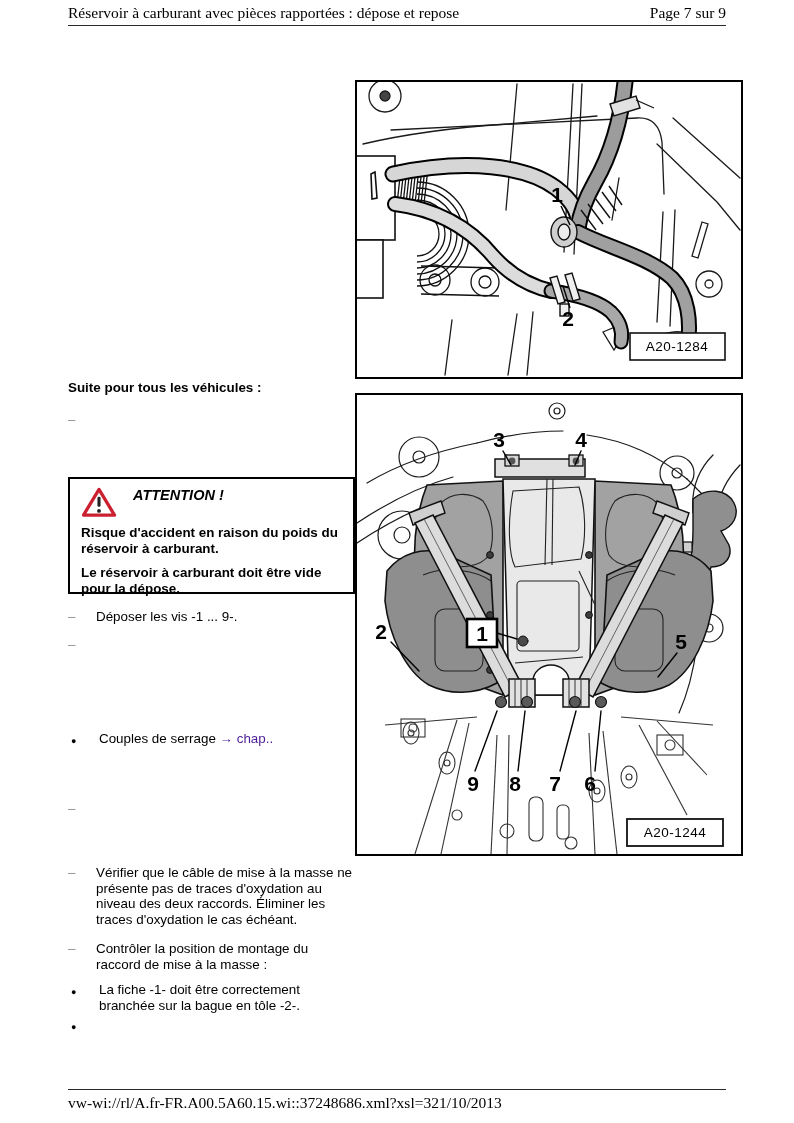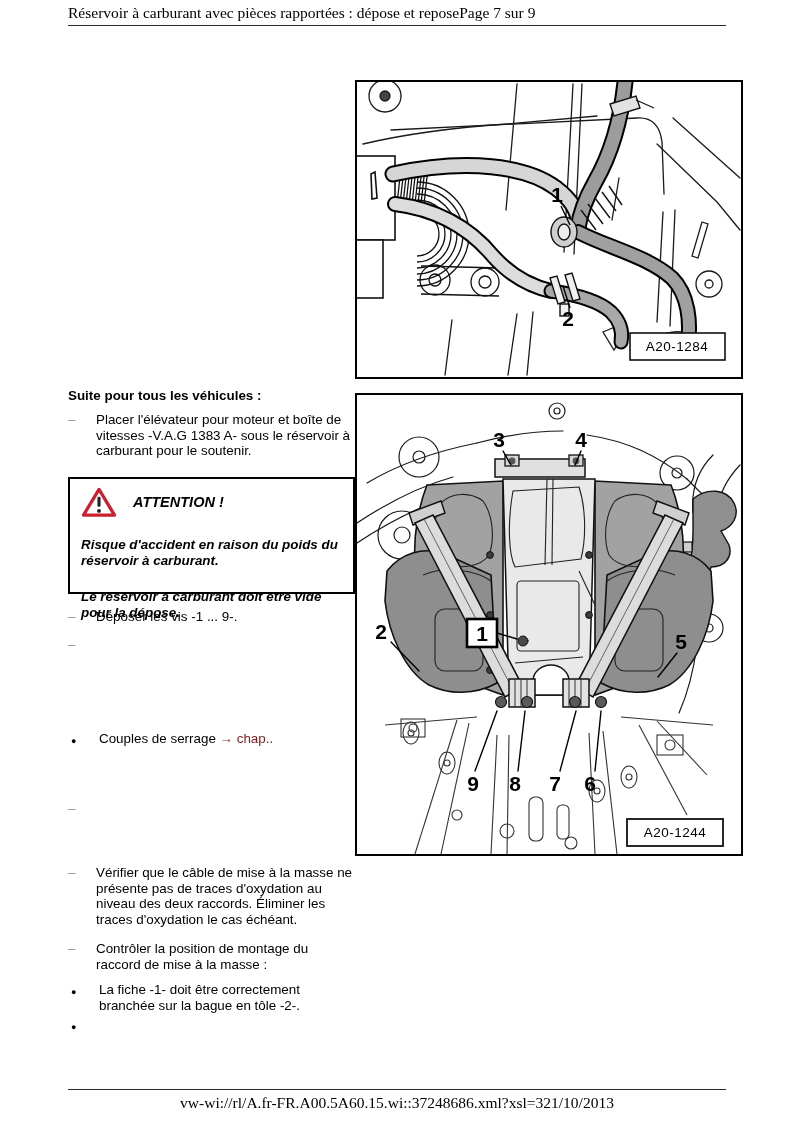"Réservoir à carburant avec pièces" .hdr { justify-content: none -> space-between }
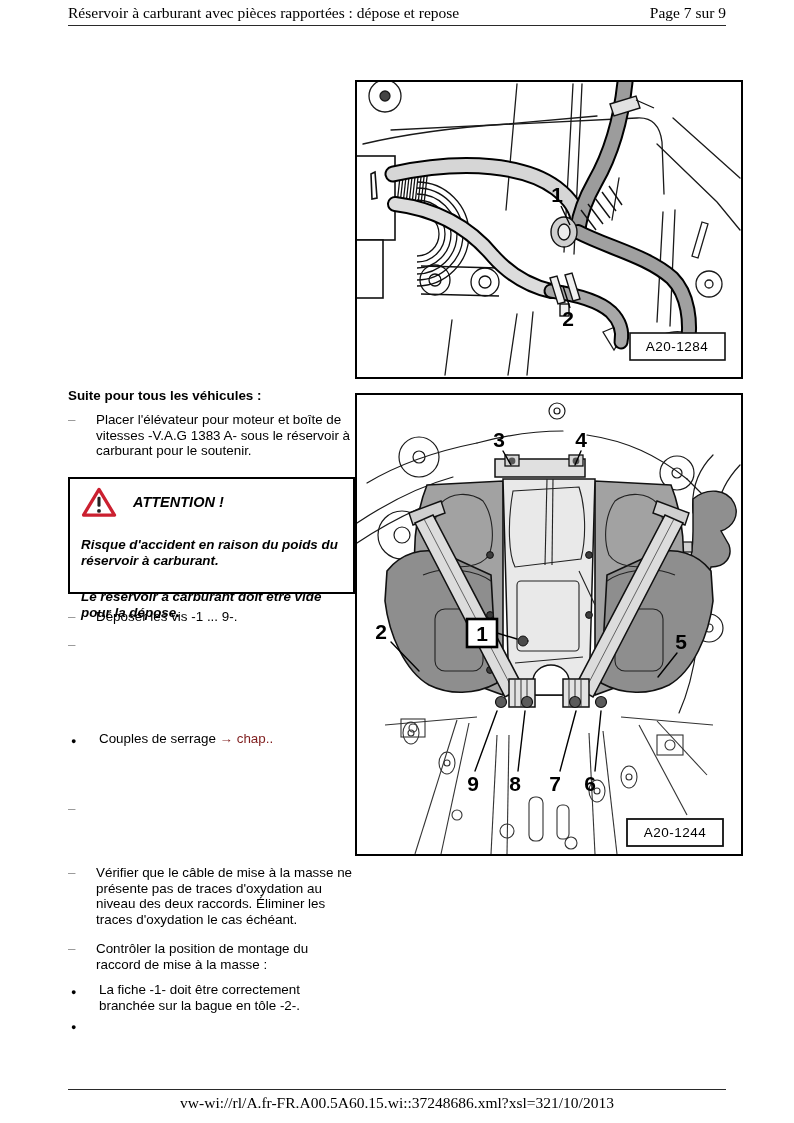"Suite pour tous les véhicules" div.blk { top: 388px -> 380px }
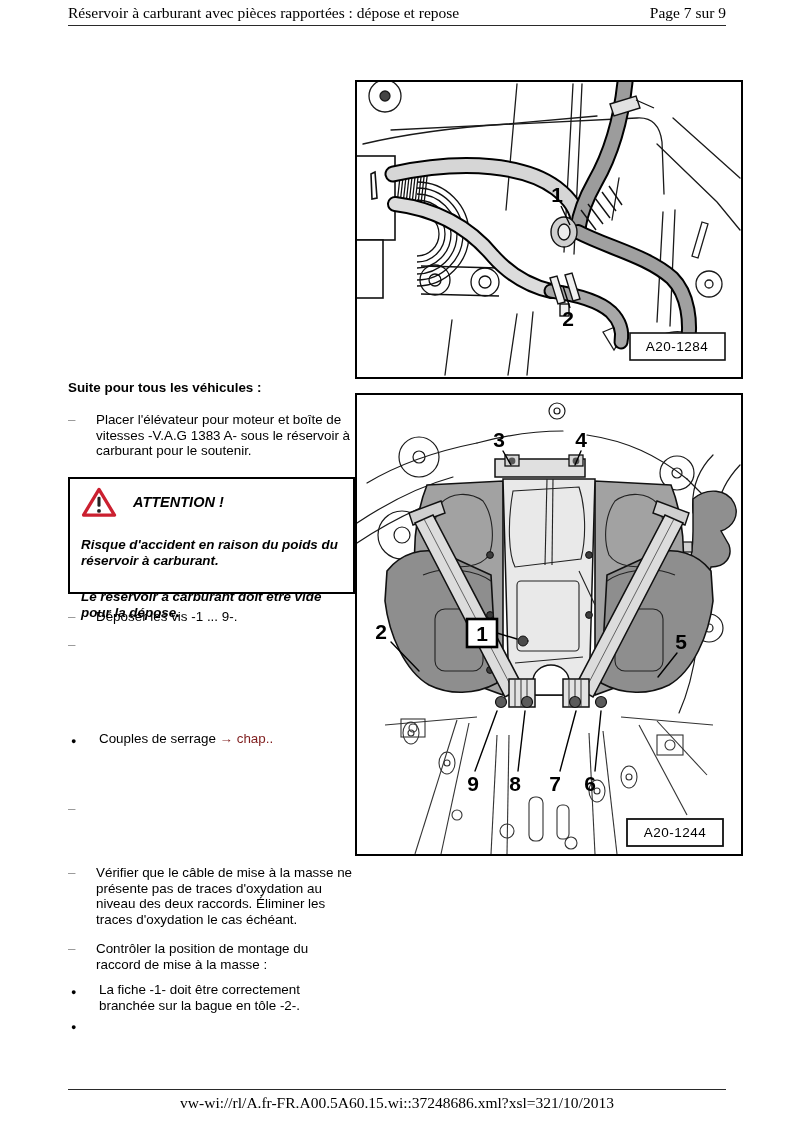"Placer l'élévateur pour moteur et" span.pre { html: <span>Placer l'élévateur pour moteur et boîte de vitesses -V.A.G 1383 A- sous le réservoir à carburant pour le soutenir.</span> -> none }
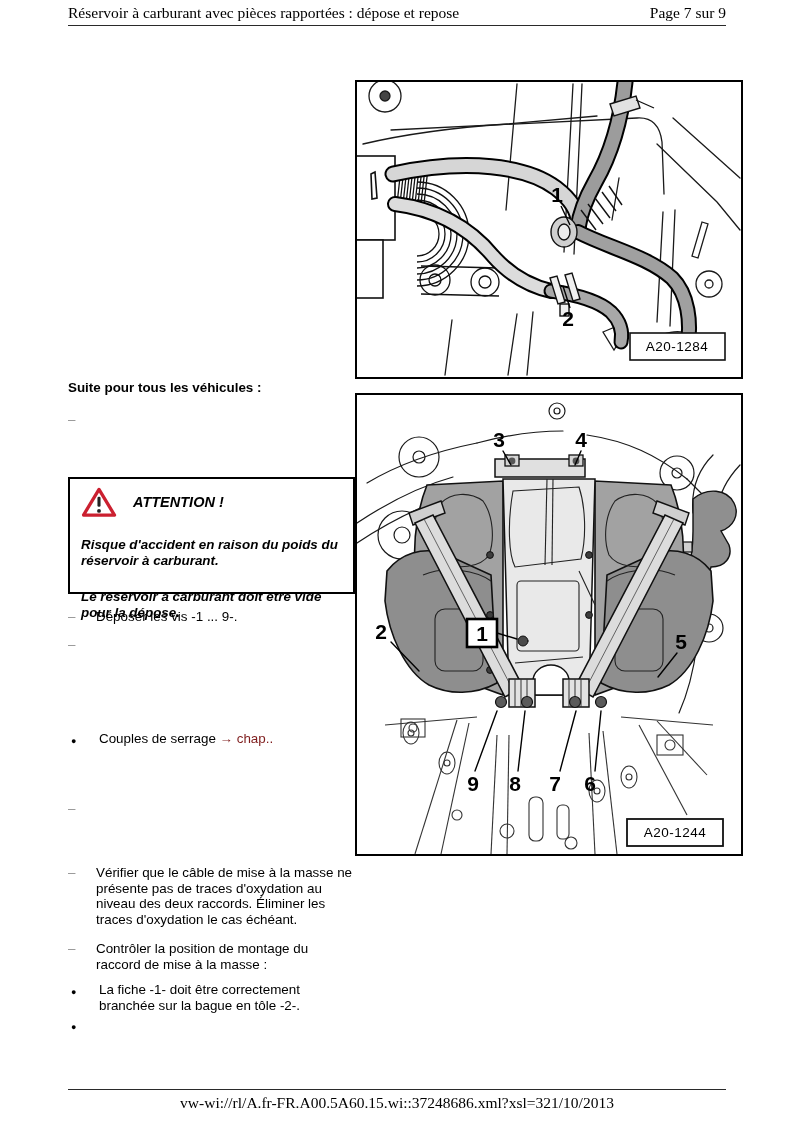"ATTENTION !" .warn-head { align-items: center -> flex-start }
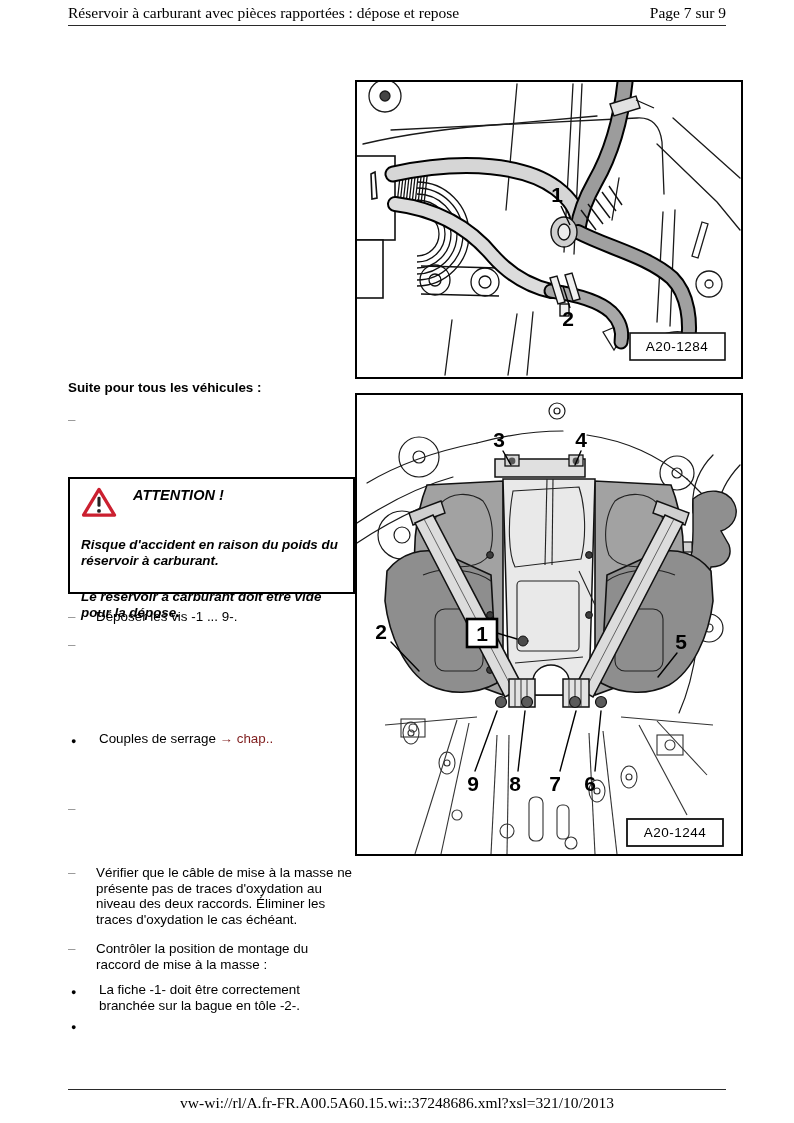"Risque d'accident en raison du" .warn-p { font-style: italic -> none; margin-top: 20px -> 8px }
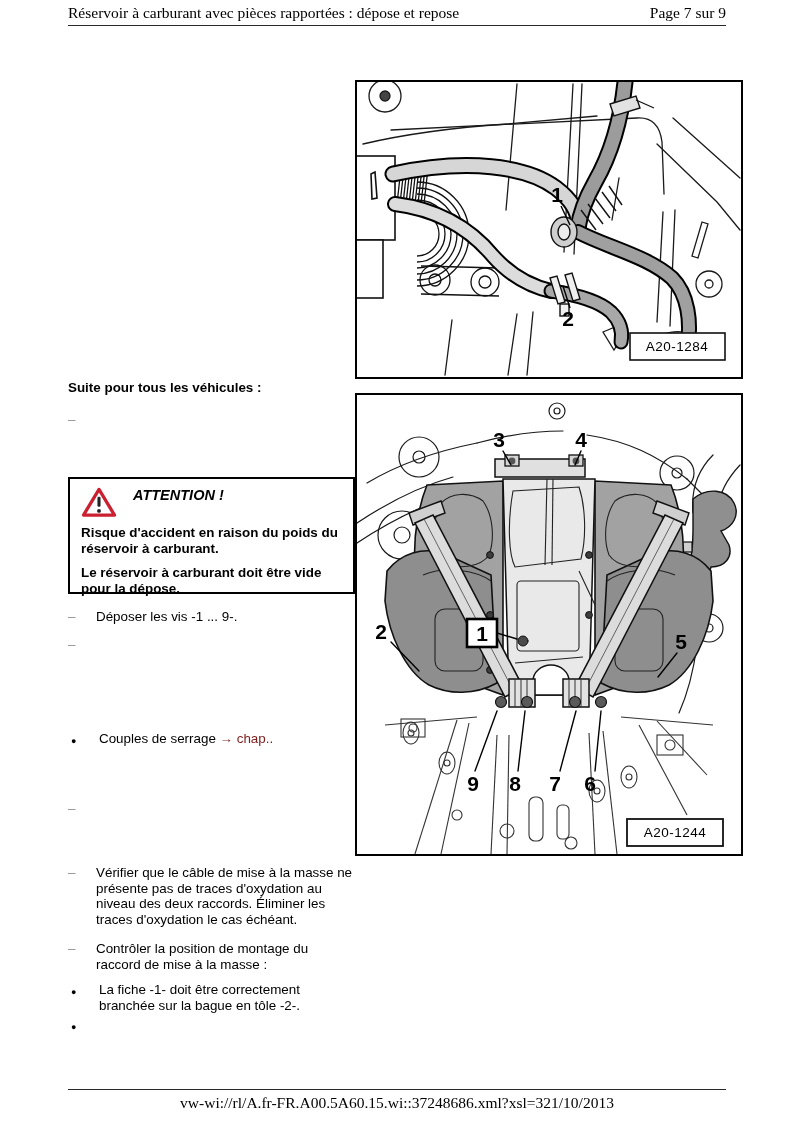"→ chap.." .red { color: #7f1d1d -> #4c1d95 }
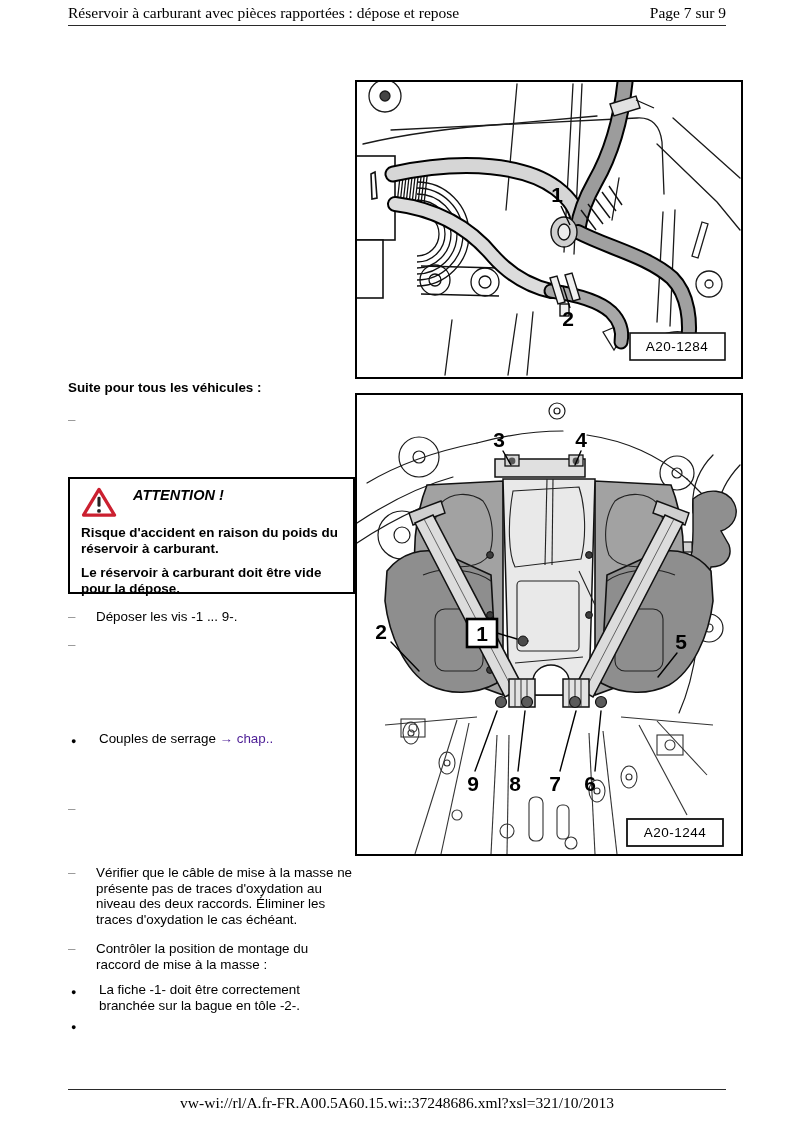"vw-wi://rl/A.fr-FR.A00.5A60.15.wi::37248" .ftr { justify-content: center -> flex-start }
